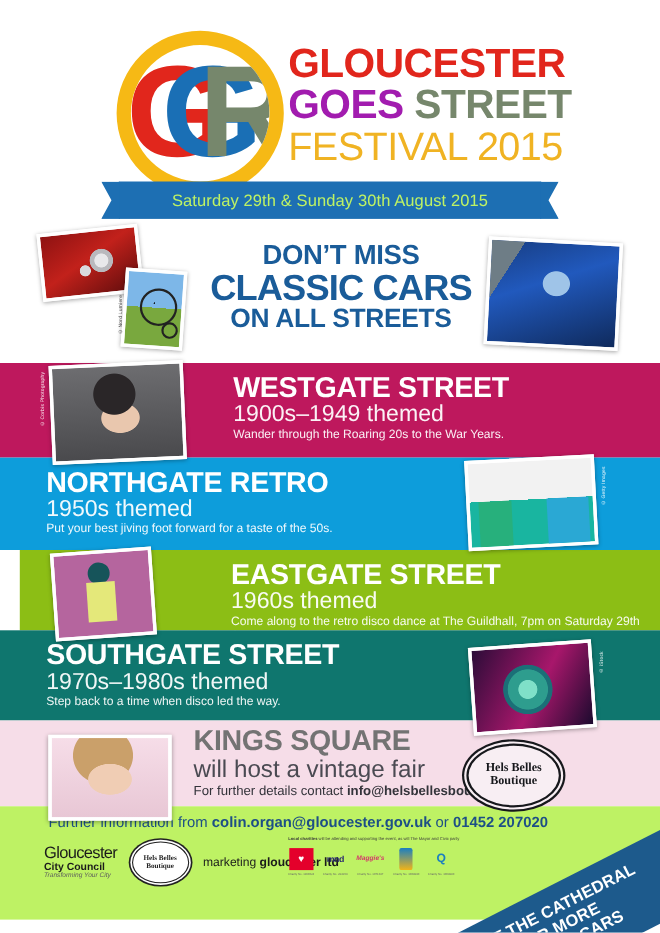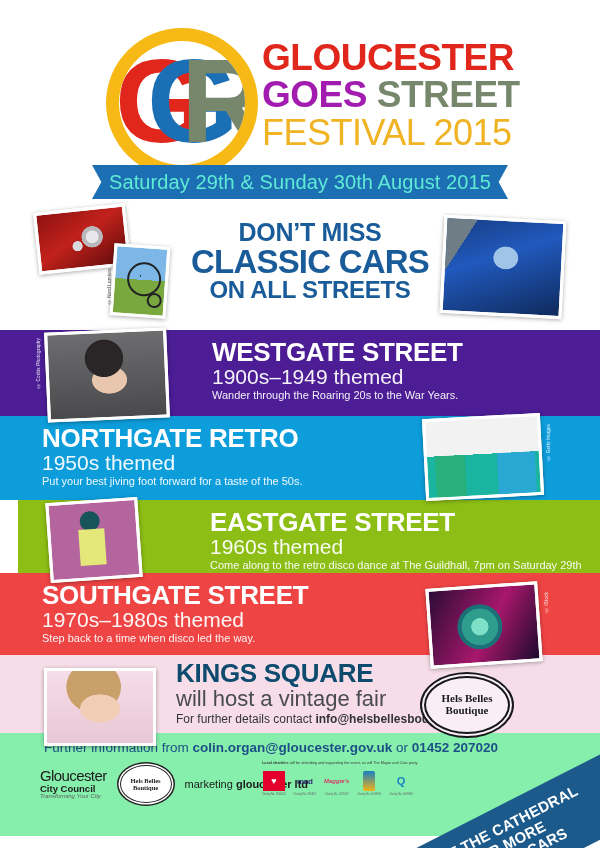"Saturday 29th & Sunday 30th" .ribbon { color: #5eead4 -> #bef264; font-size: 20px -> 15px }
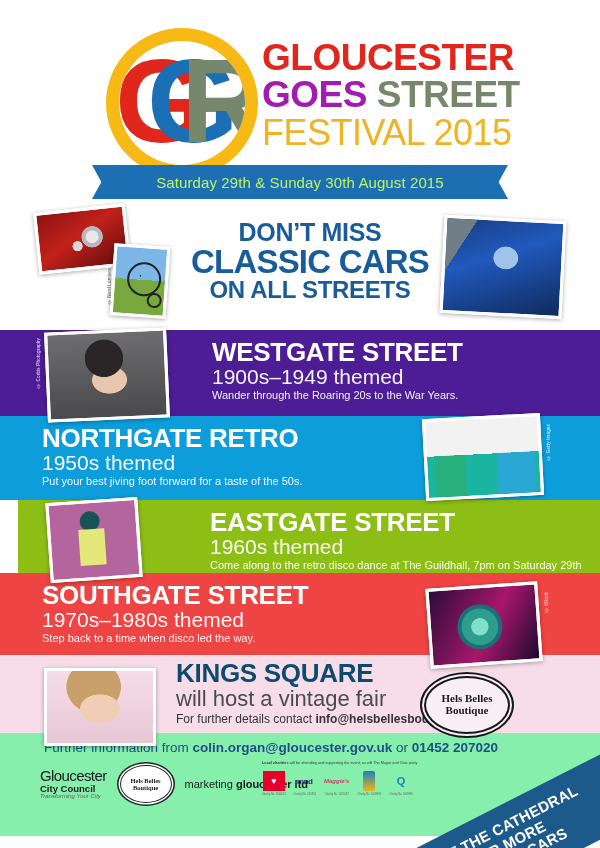"WESTGATE STREET" .band-west { background: #4c1d95 -> #be185d }
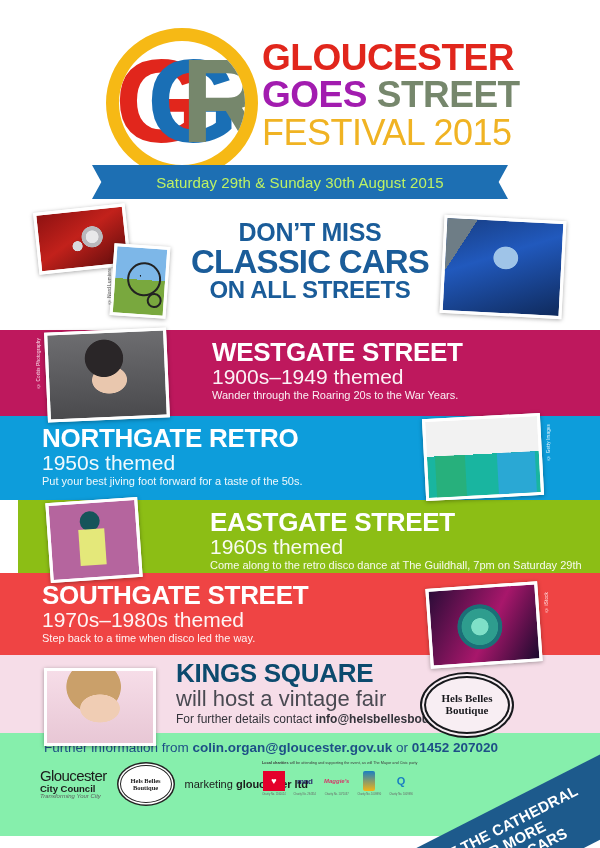"SOUTHGATE STREET" .band-south { background: #ef4444 -> #0f766e }
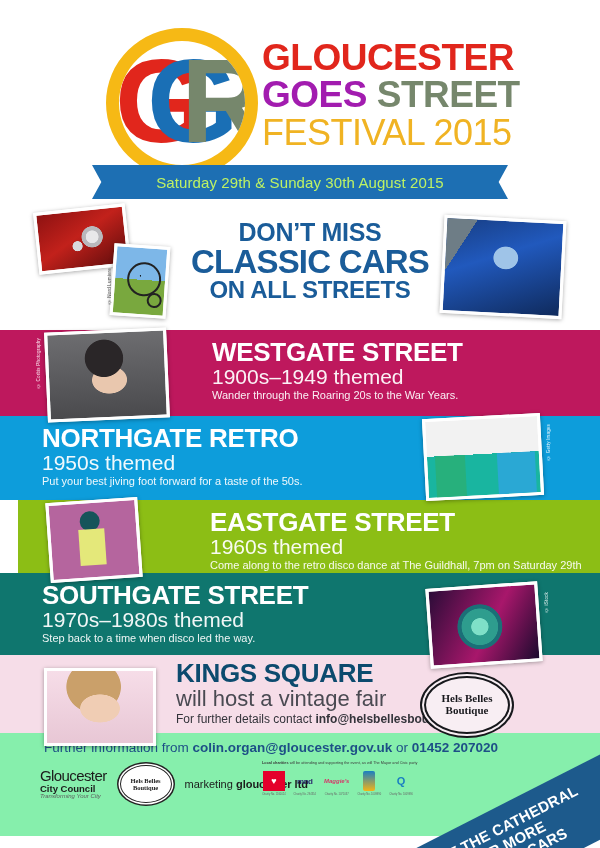"KINGS SQUARE" .k-title { color: #0c4a6e -> #737373 }
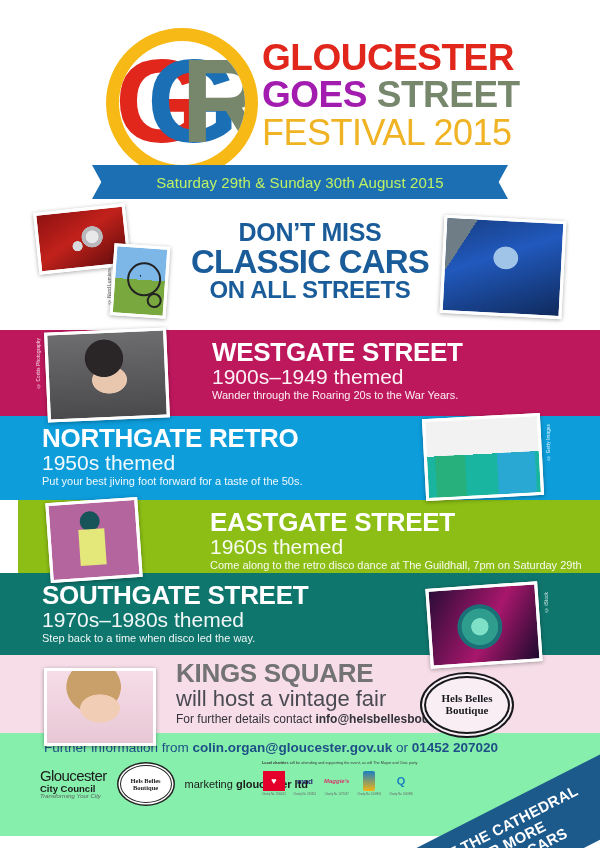"Further information from" .footer { background: #86efac -> #bef264 }
